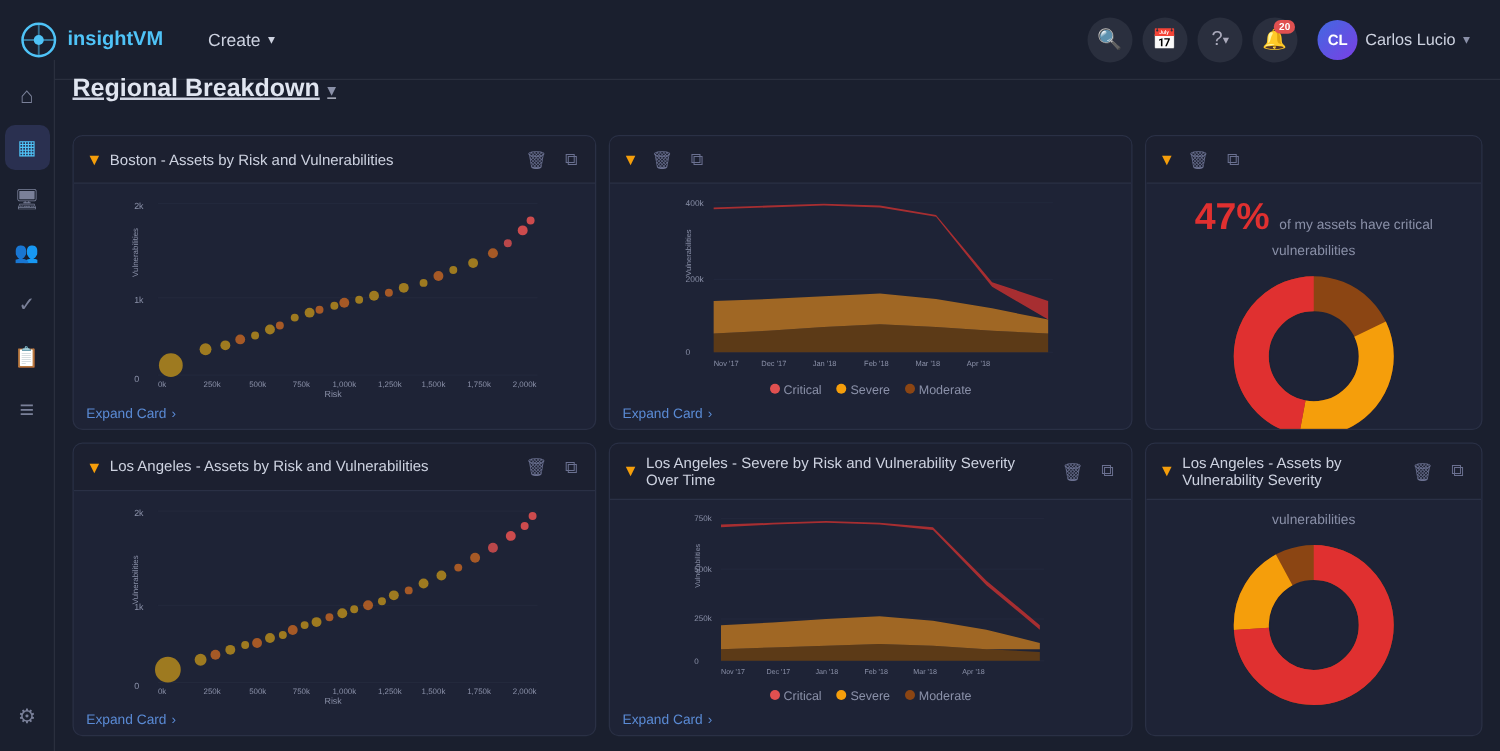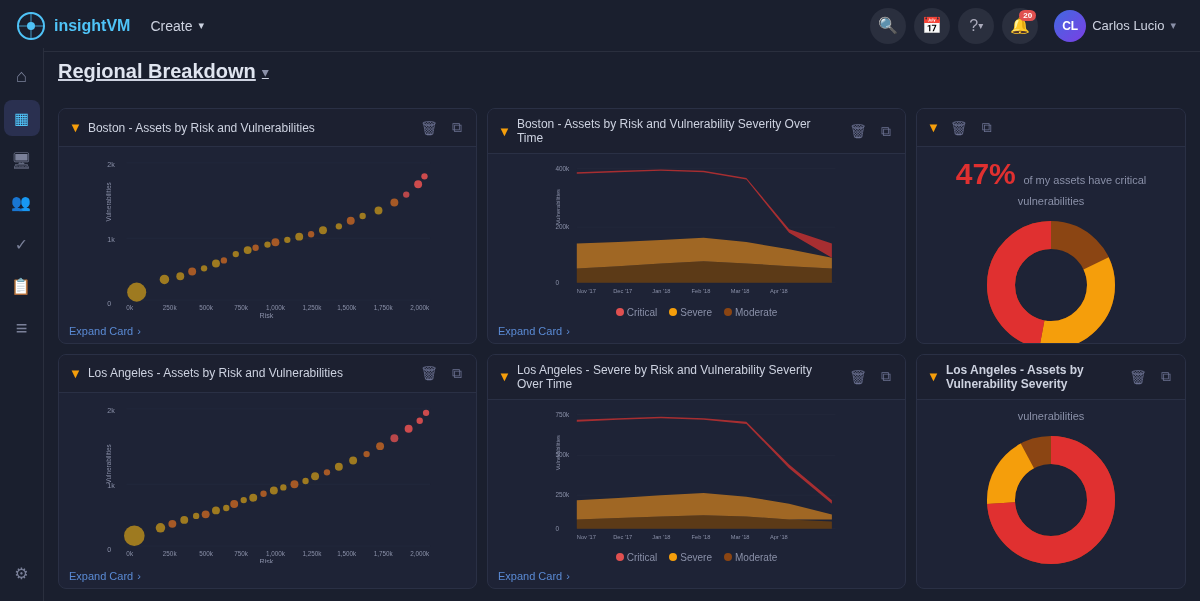"insightVM" div { gap: 8px -> 24px; height: 52px -> 64px }
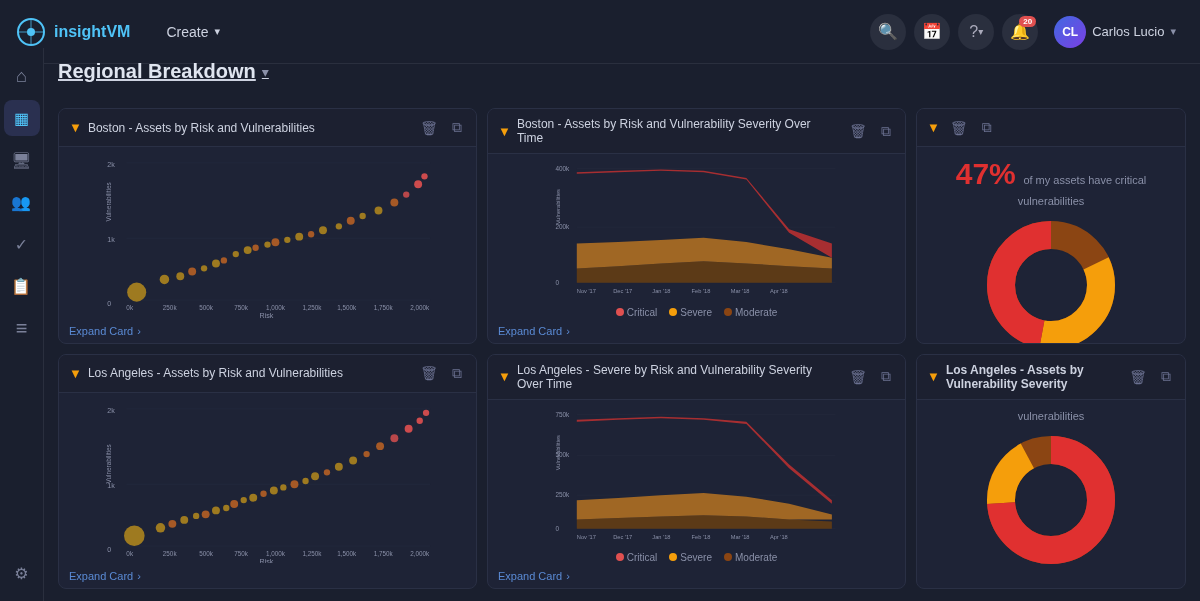"Boston - Assets by Risk and Vulnerability" span { html: <span>Boston - Assets by Risk and Vulnerability Severity Over Time</span> -> none }
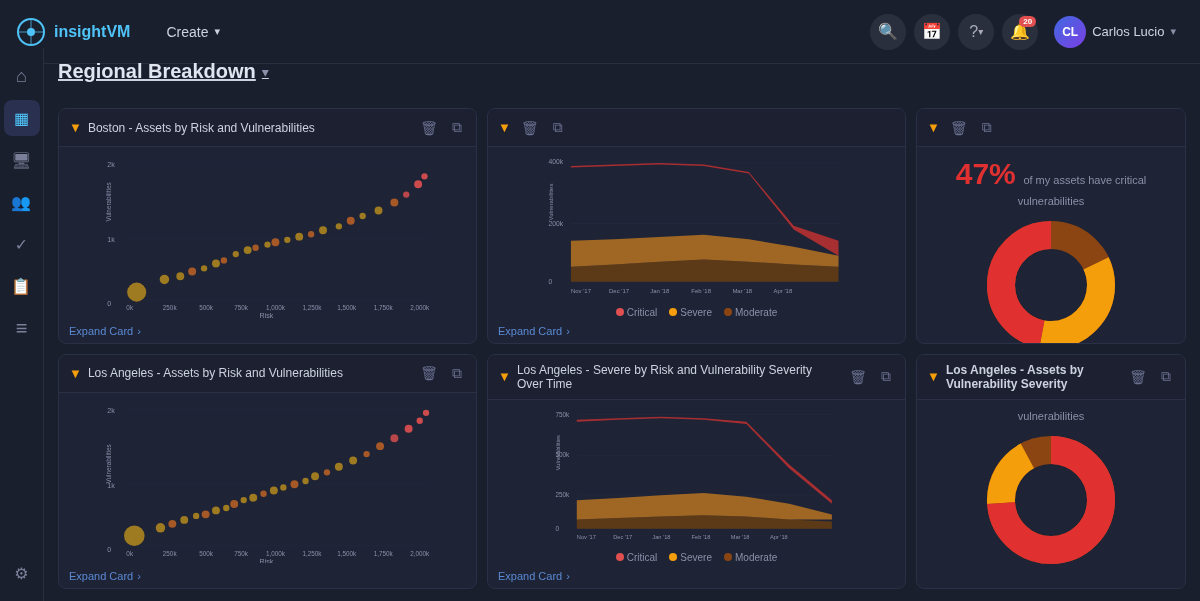"Los Angeles - Assets by Vulnerability" span { font-weight: 700 -> 400 }
